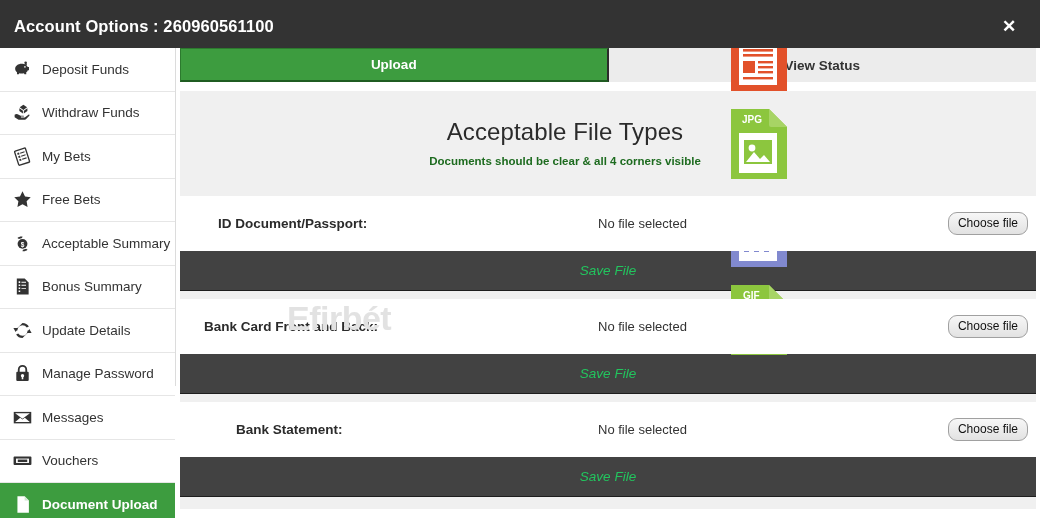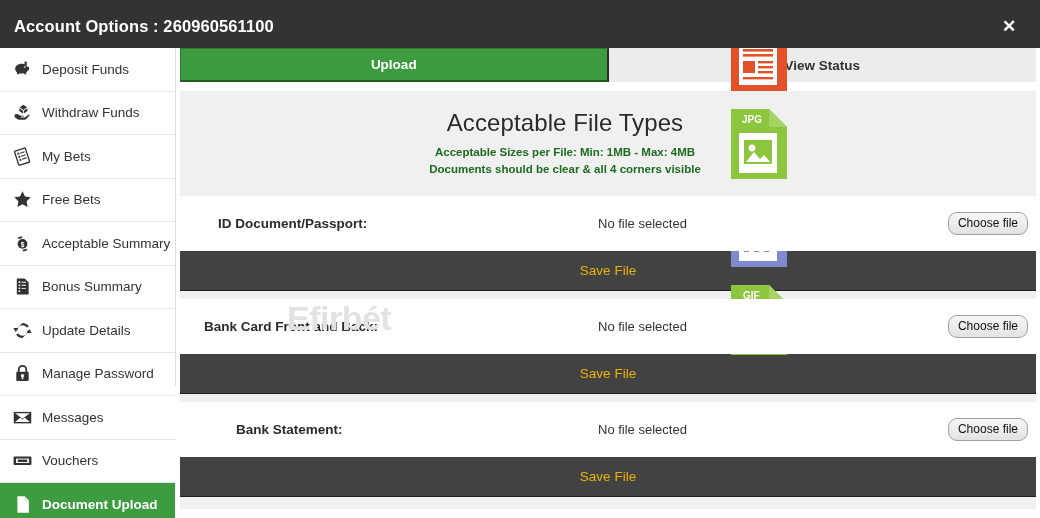"Acceptable Sizes per File: Min:" div.types-sub { html: <div>Acceptable Sizes per File: Min: 1MB - Max: 4MB</div> -> none }
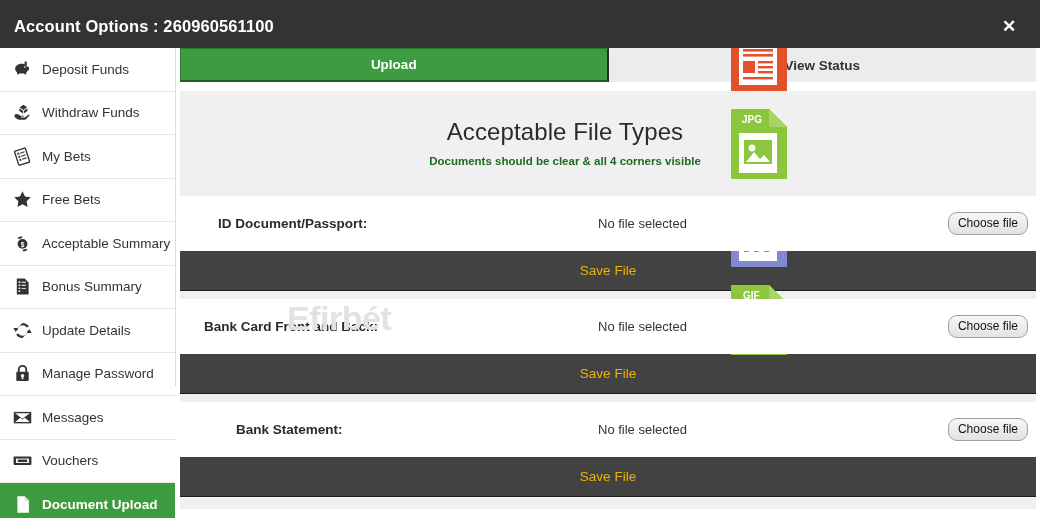"Save File" .save-bar { color: #eab308 -> #22c55e; font-style: none -> italic }
